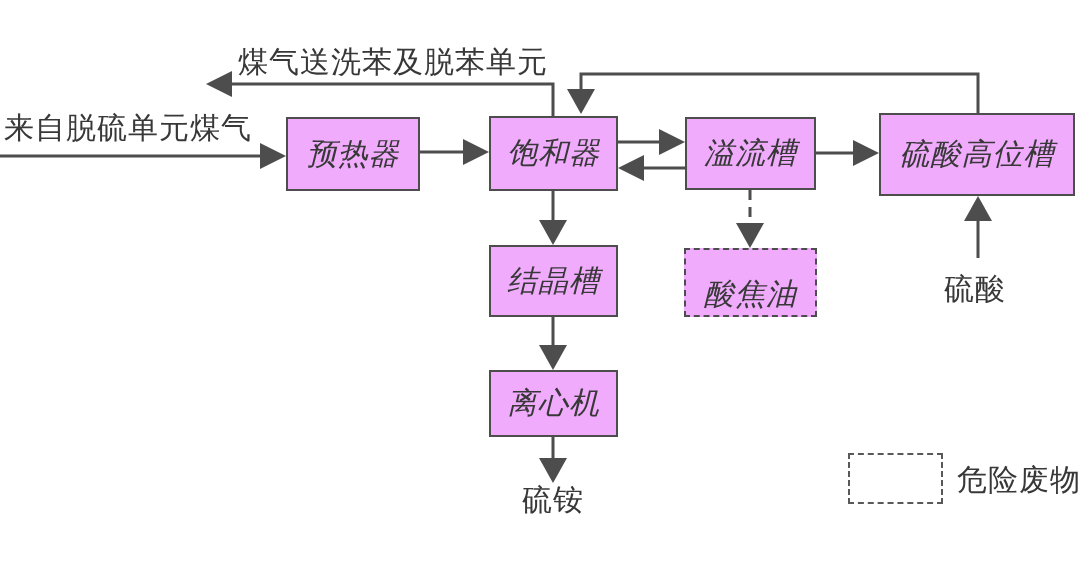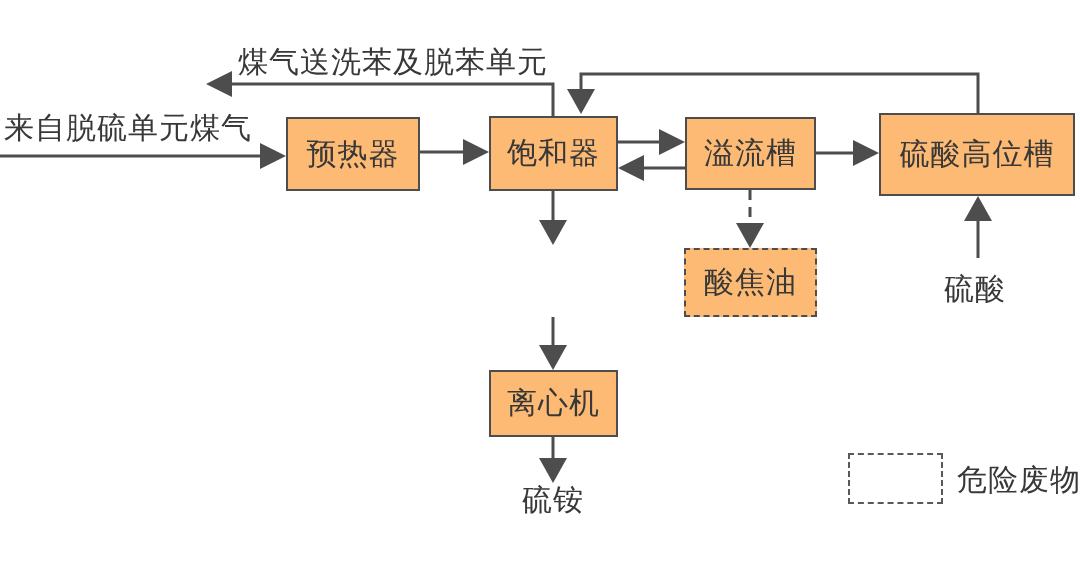"预热器" .node { background: #fdba74 -> #f0abfc; font-style: none -> italic }
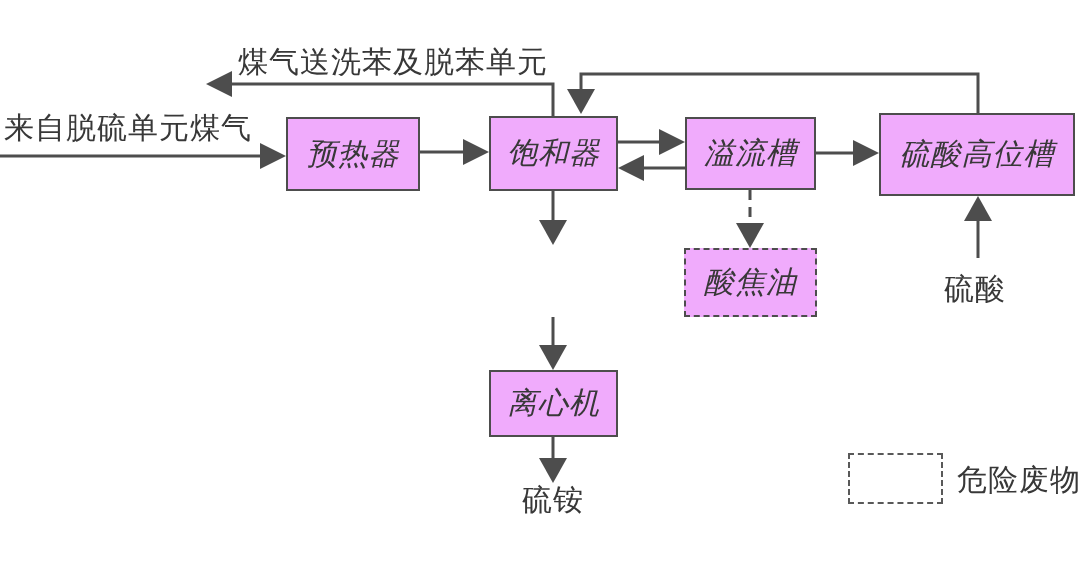"结晶槽" div.node { html: none -> <div> <span>结晶槽</span> </div> }
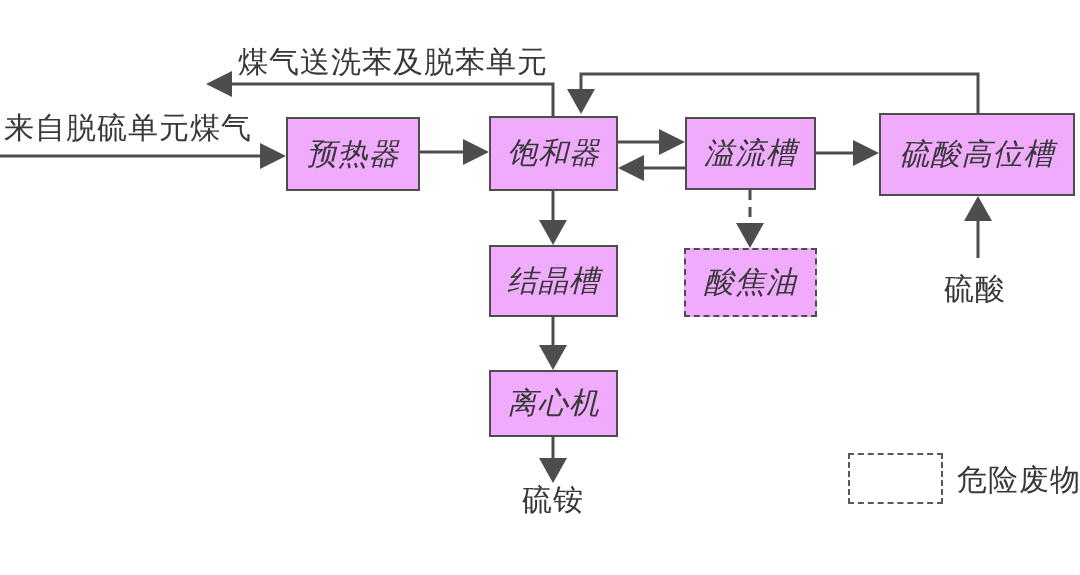"酸焦油" div.node { align-items: none -> flex-end }
